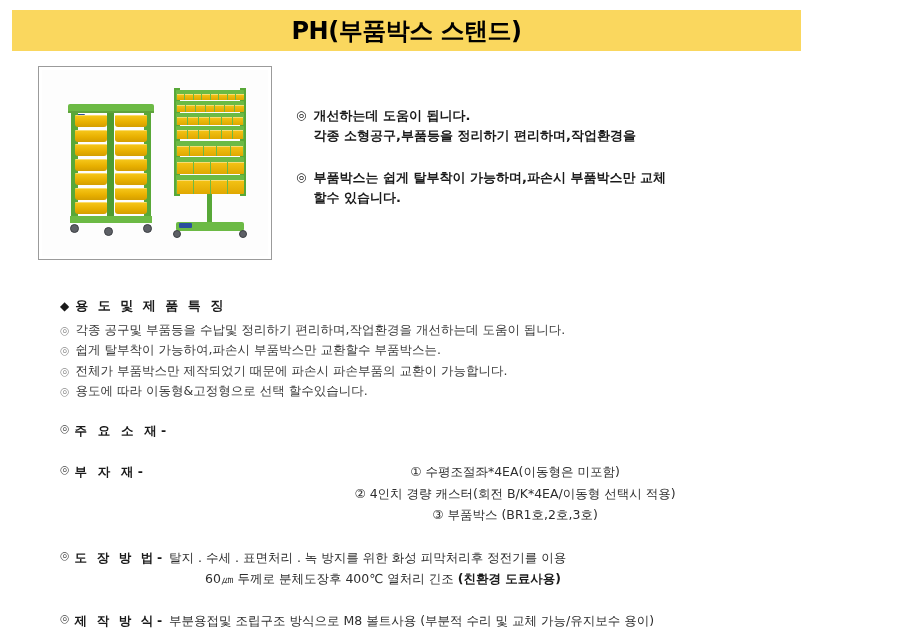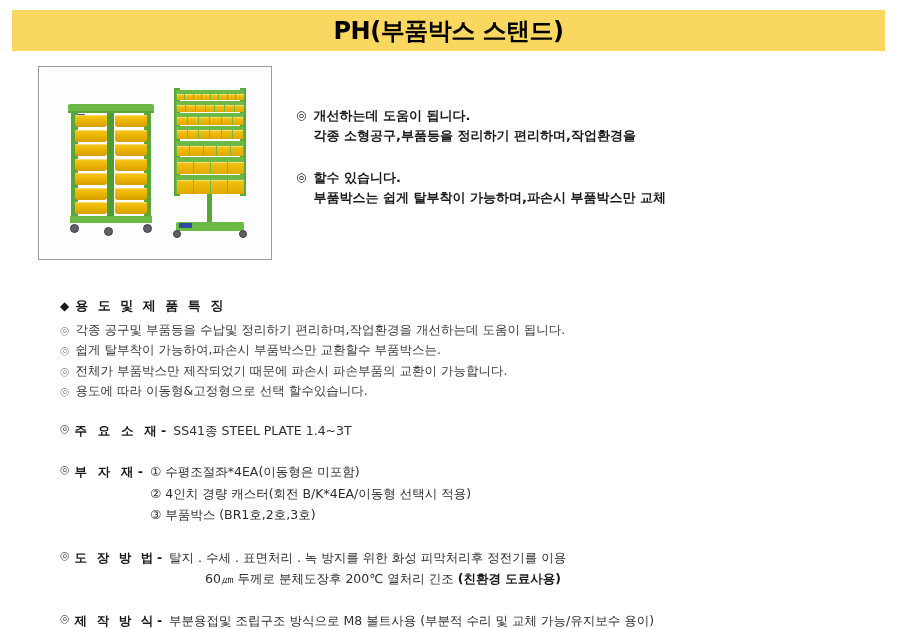"PH(부품박스 스탠드)" .title-banner { width: 873px -> 789px }
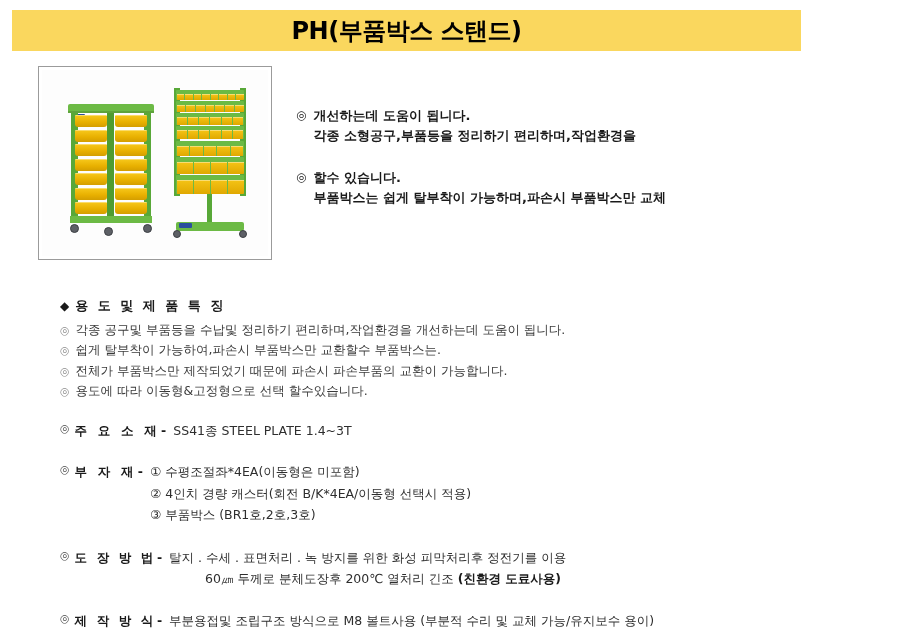"할수 있습니다." span.hl-line { order: before "부품박스는 쉽게 탈부착이 가능하며,파손시 부품박스만" -> after "부품박스는 쉽게 탈부착이 가능하며,파손시 부품박스만" }
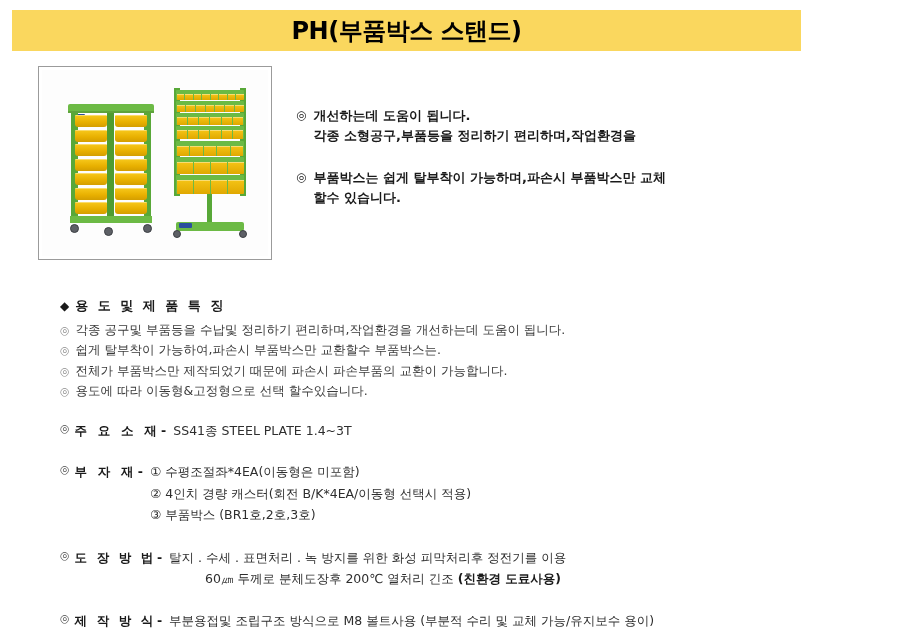"SS41종 STEEL PLATE 1.4~3T" span.spec-value { html: <span>SS41종 STEEL PLATE 1.4~3T</span> -> none }
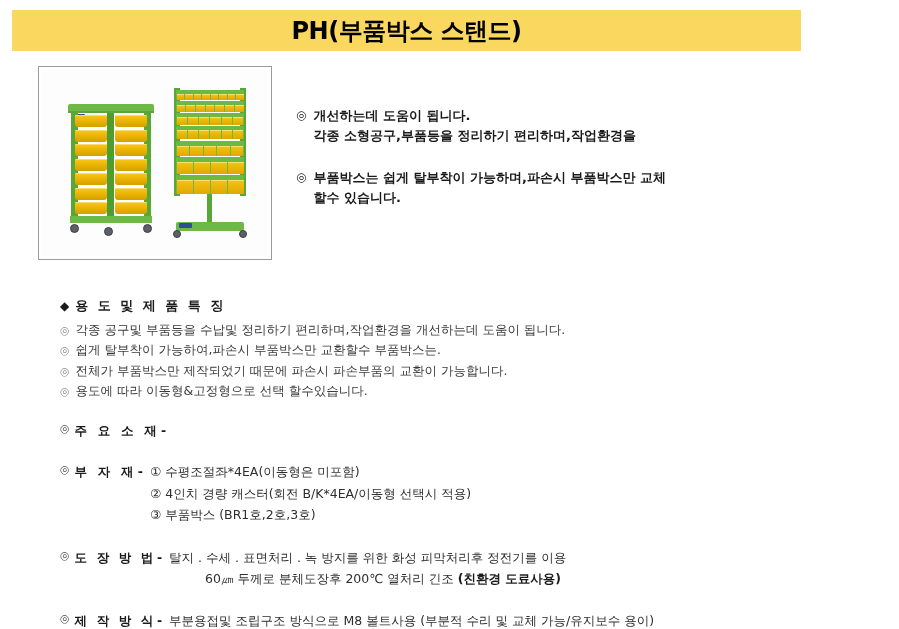"① 수평조절좌*4EA(이동형은 미포함)" .num-item { text-align: none -> center }
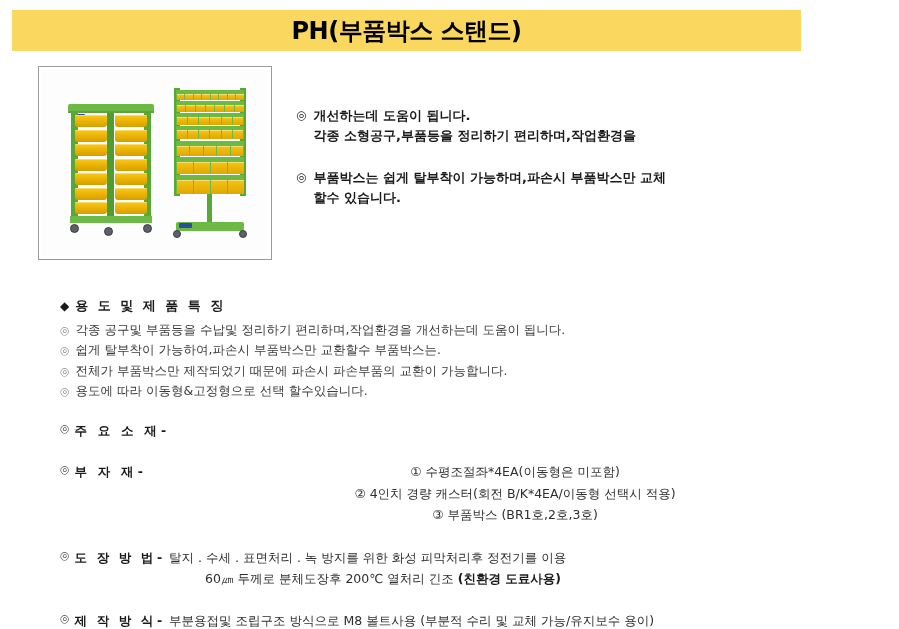"60㎛ 두께로 분체도장후 200℃ 열처리" span { text: 200 -> 400 }
